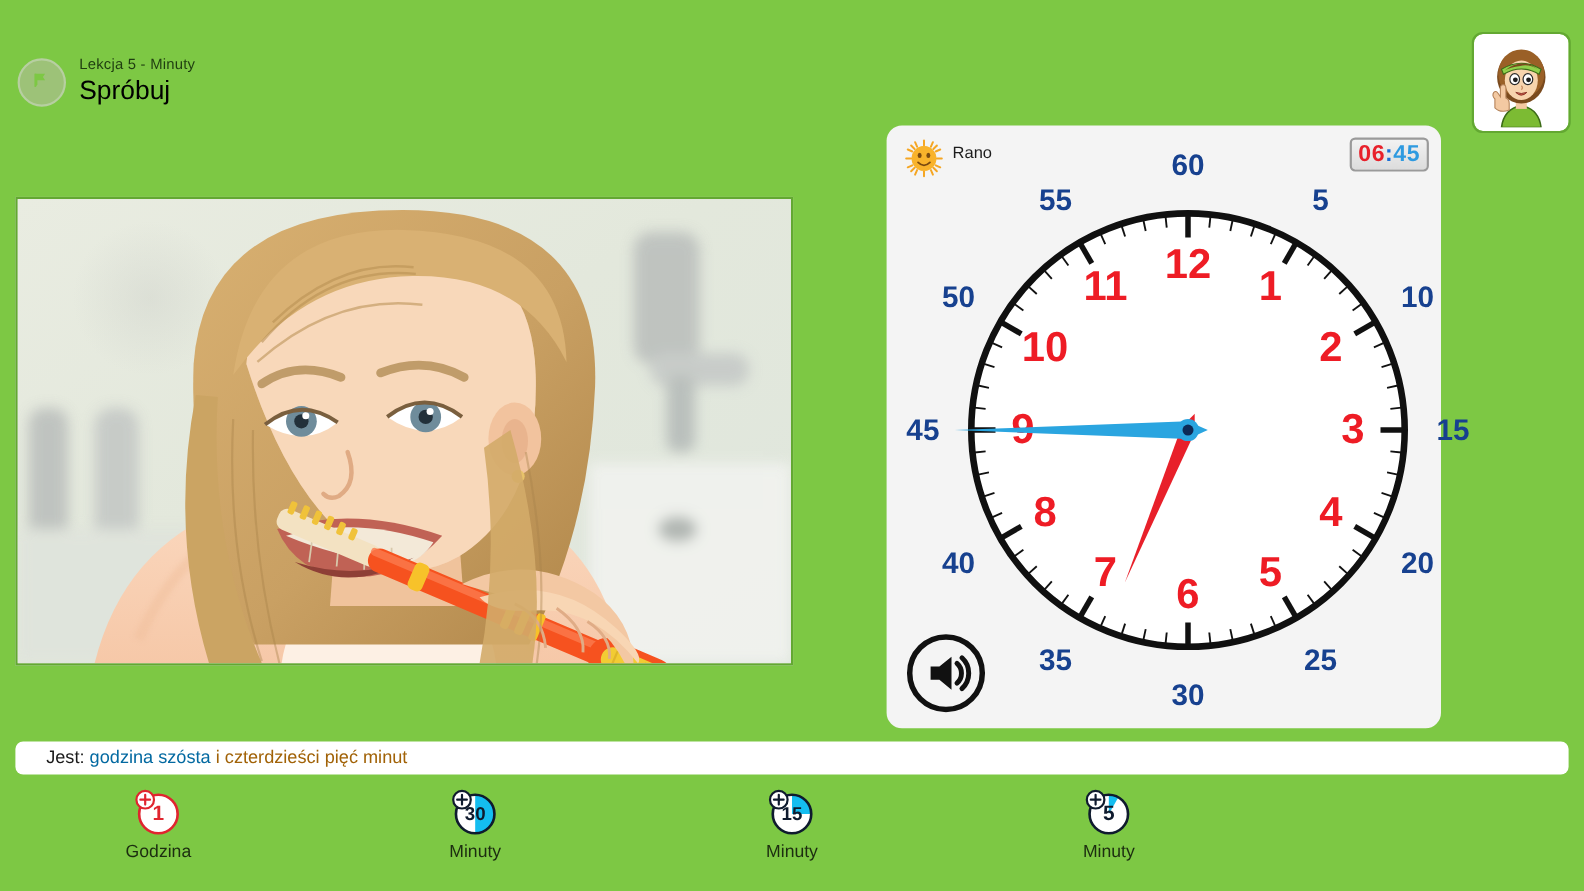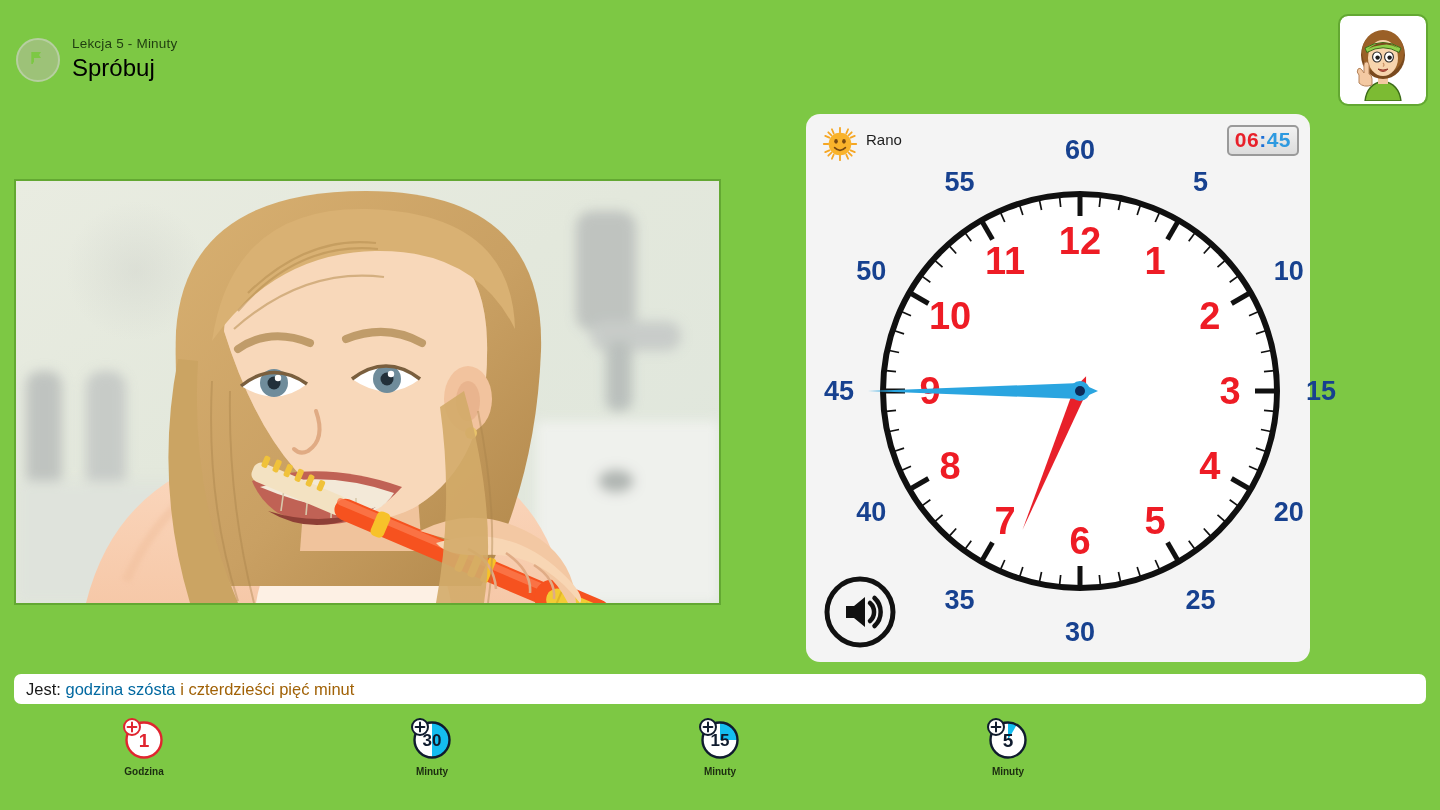"Lekcja 5 - Minuty" #header { top: 0 -> 15px }
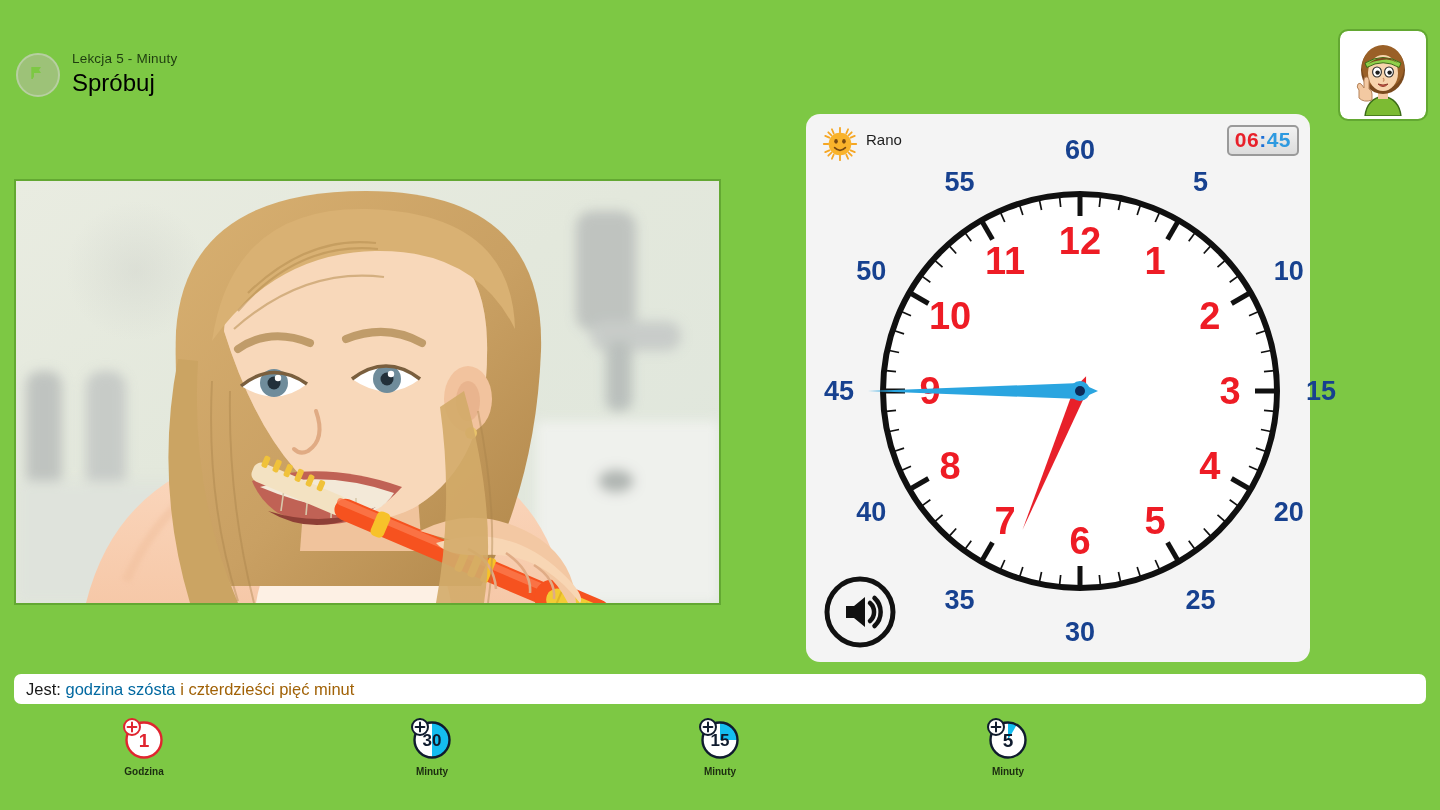"Jest:" #answer-bar .w-pre { margin-left: none -> 16px }
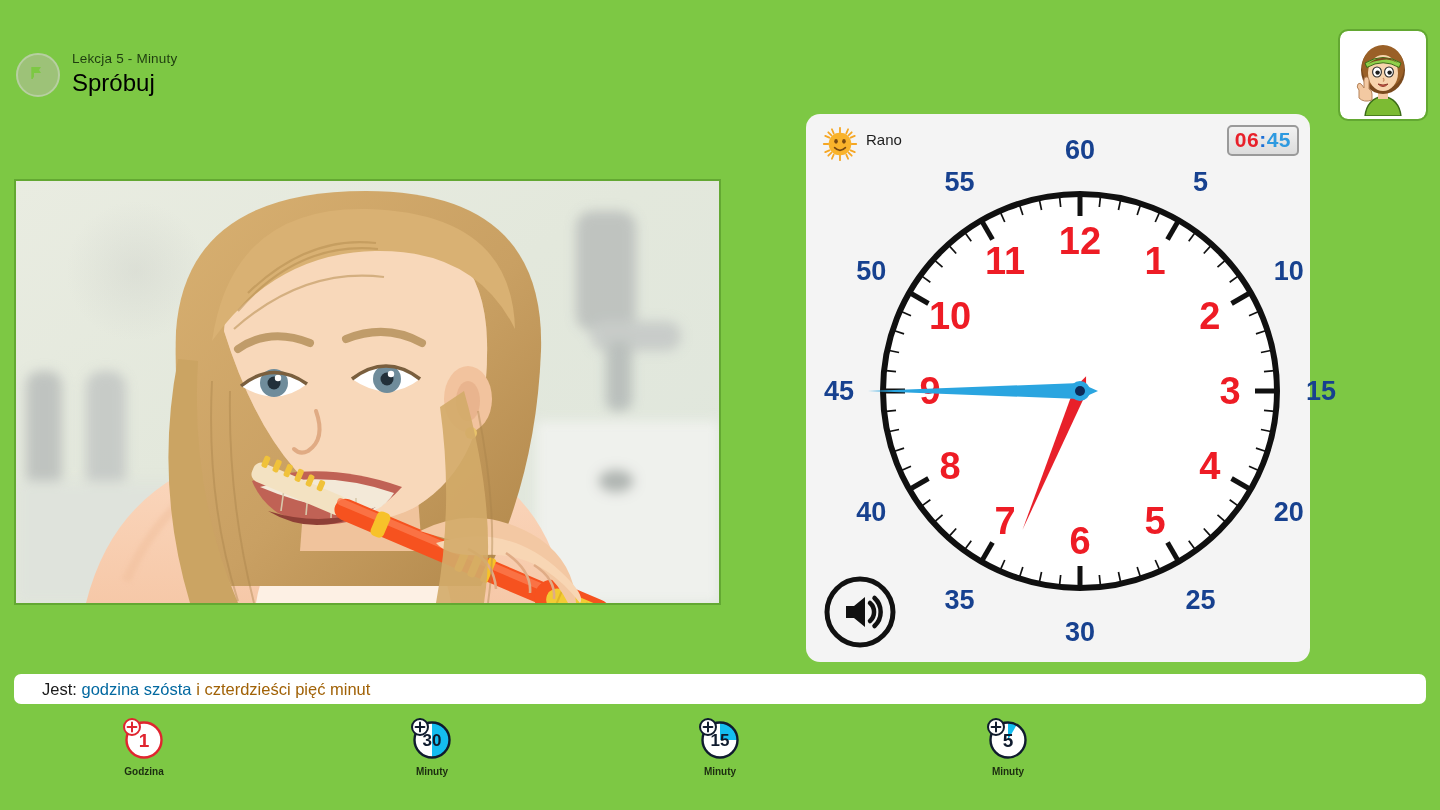"Godzina" .tool .tool-label { font-size: 10px -> 16px; font-weight: bold -> none }
